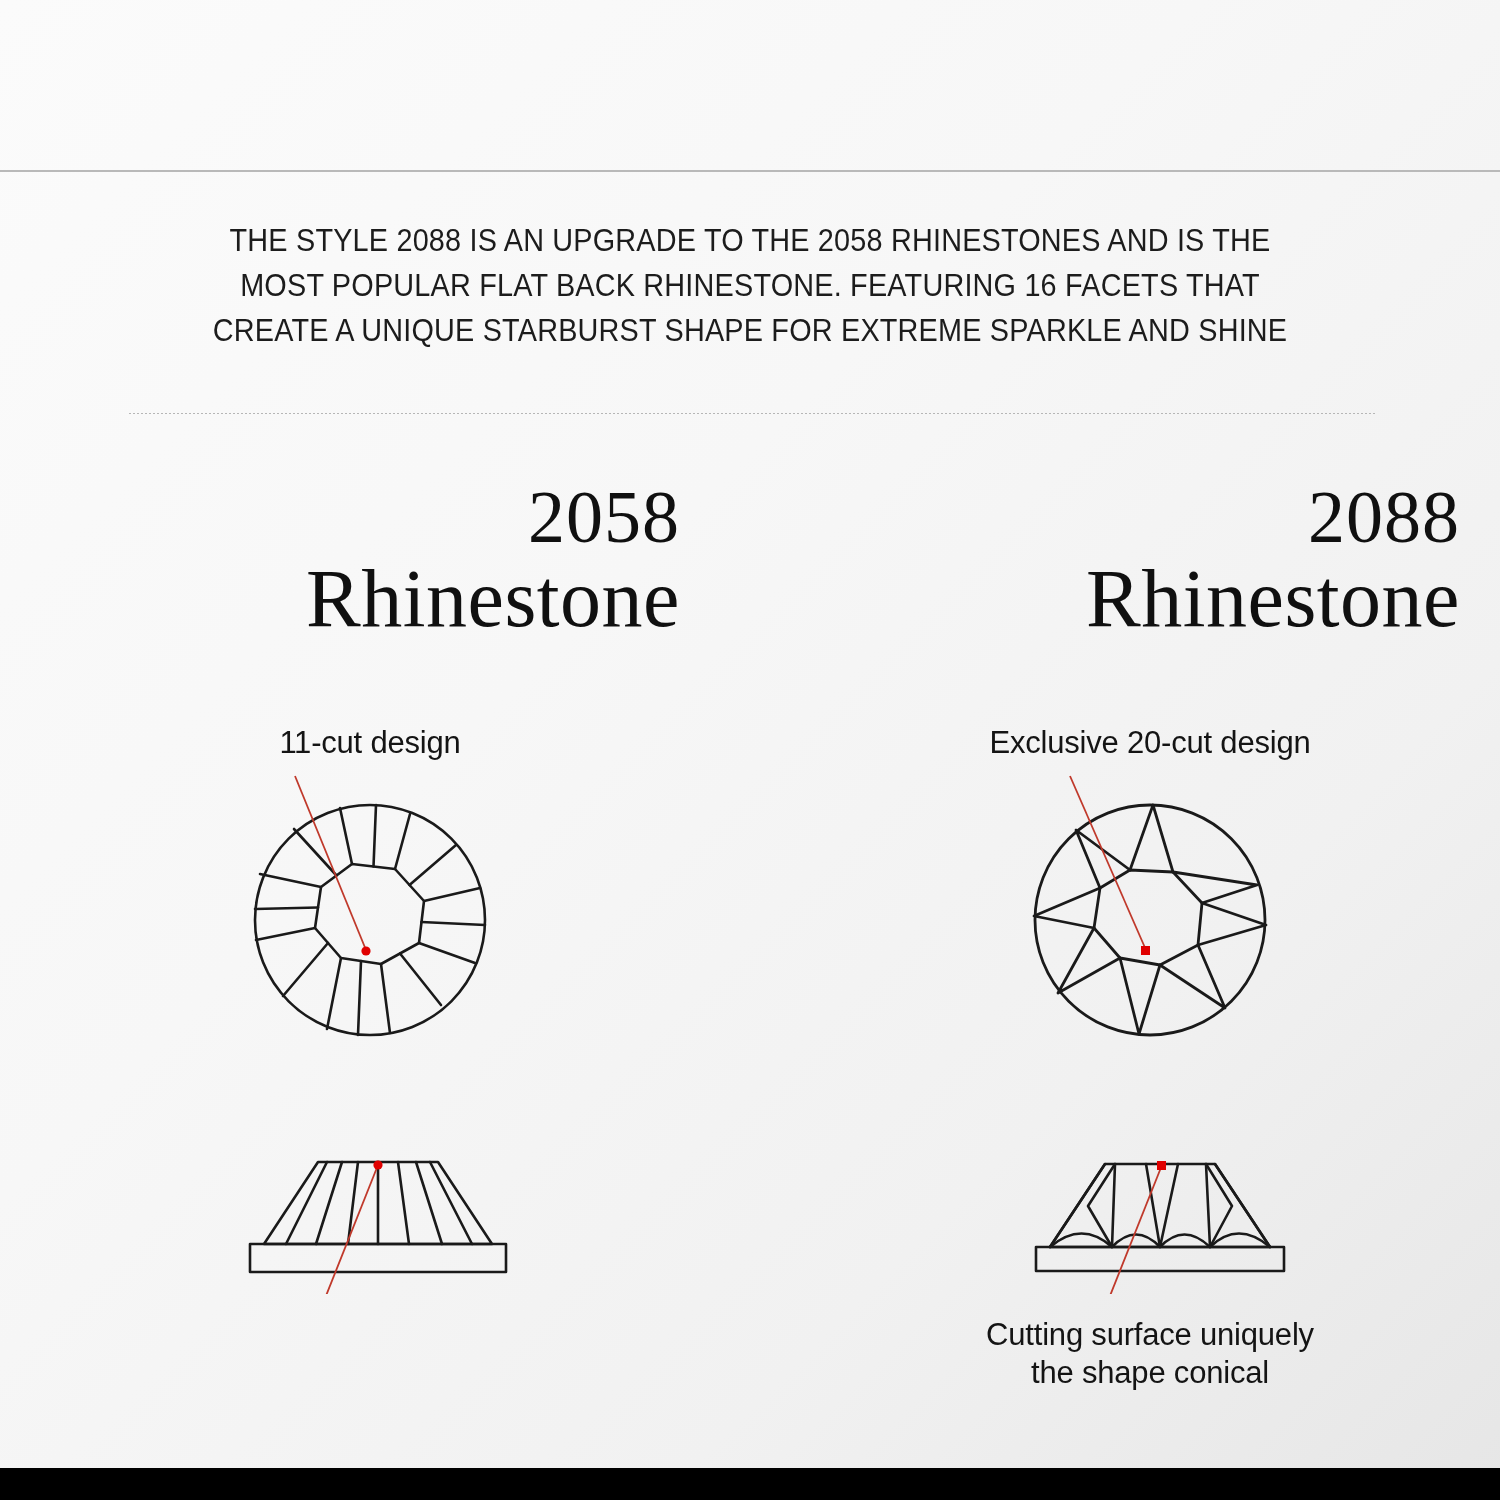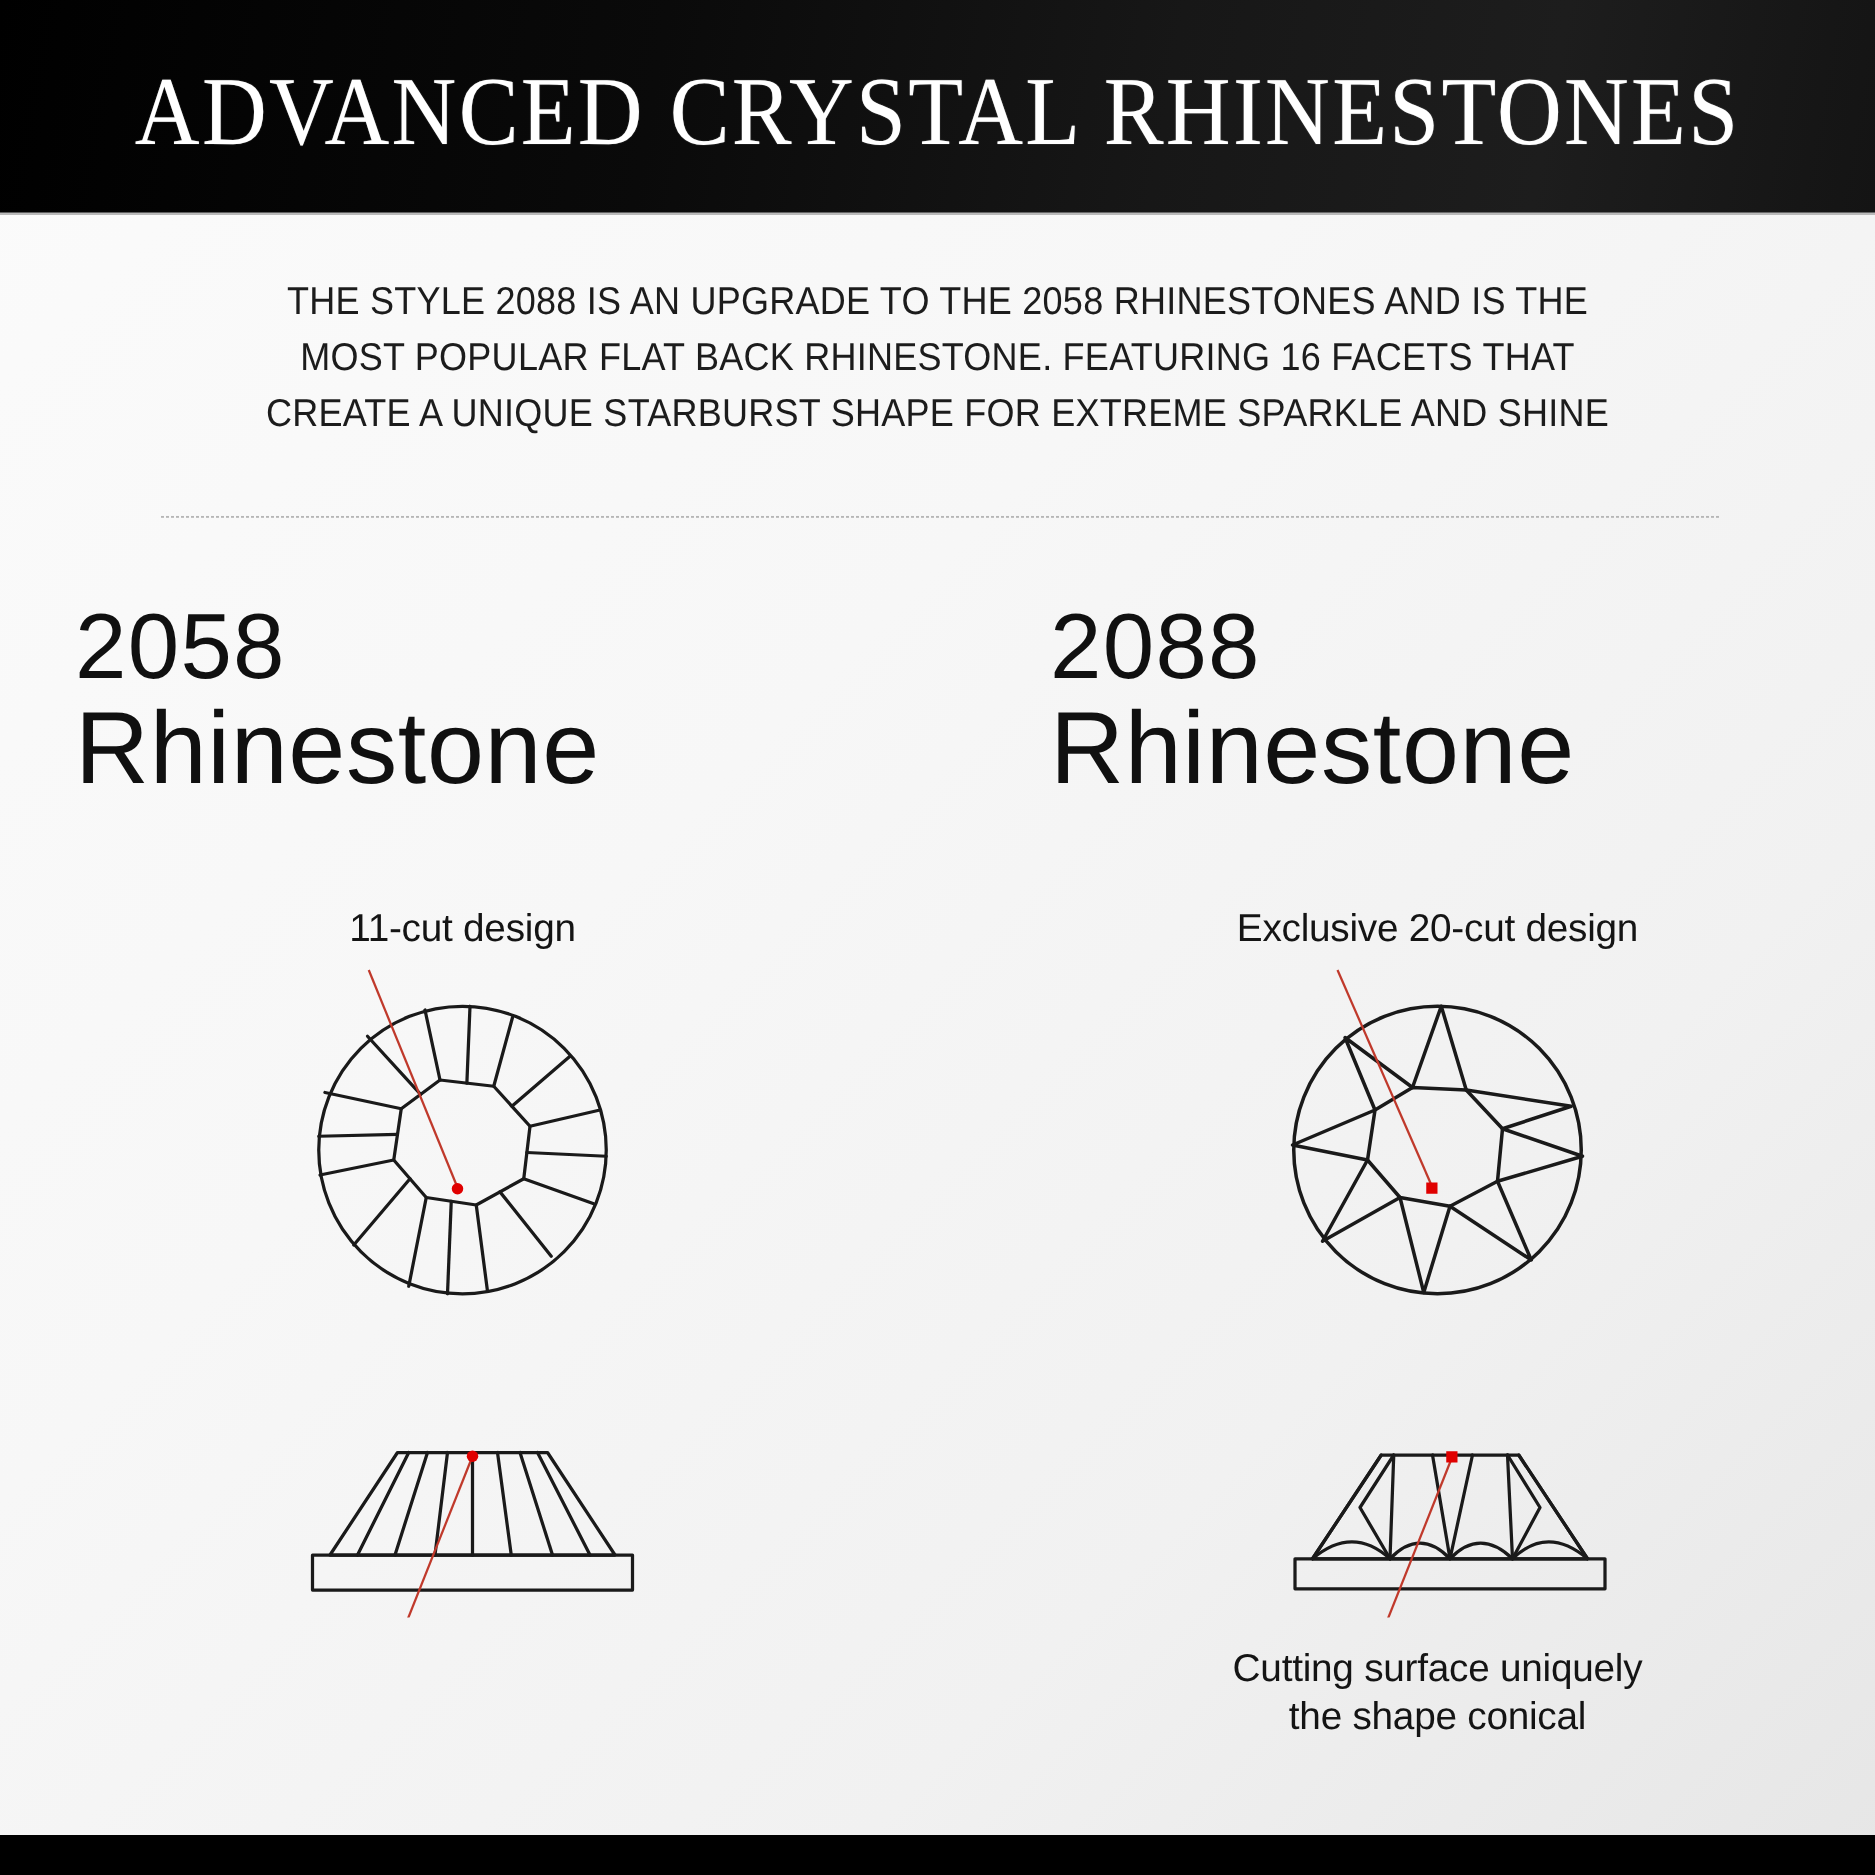"ADVANCED CRYSTAL RHINESTONES" div.banner { html: <div> <div>ADVANCED CRYSTAL RHINESTONES</div> </div> -> none }
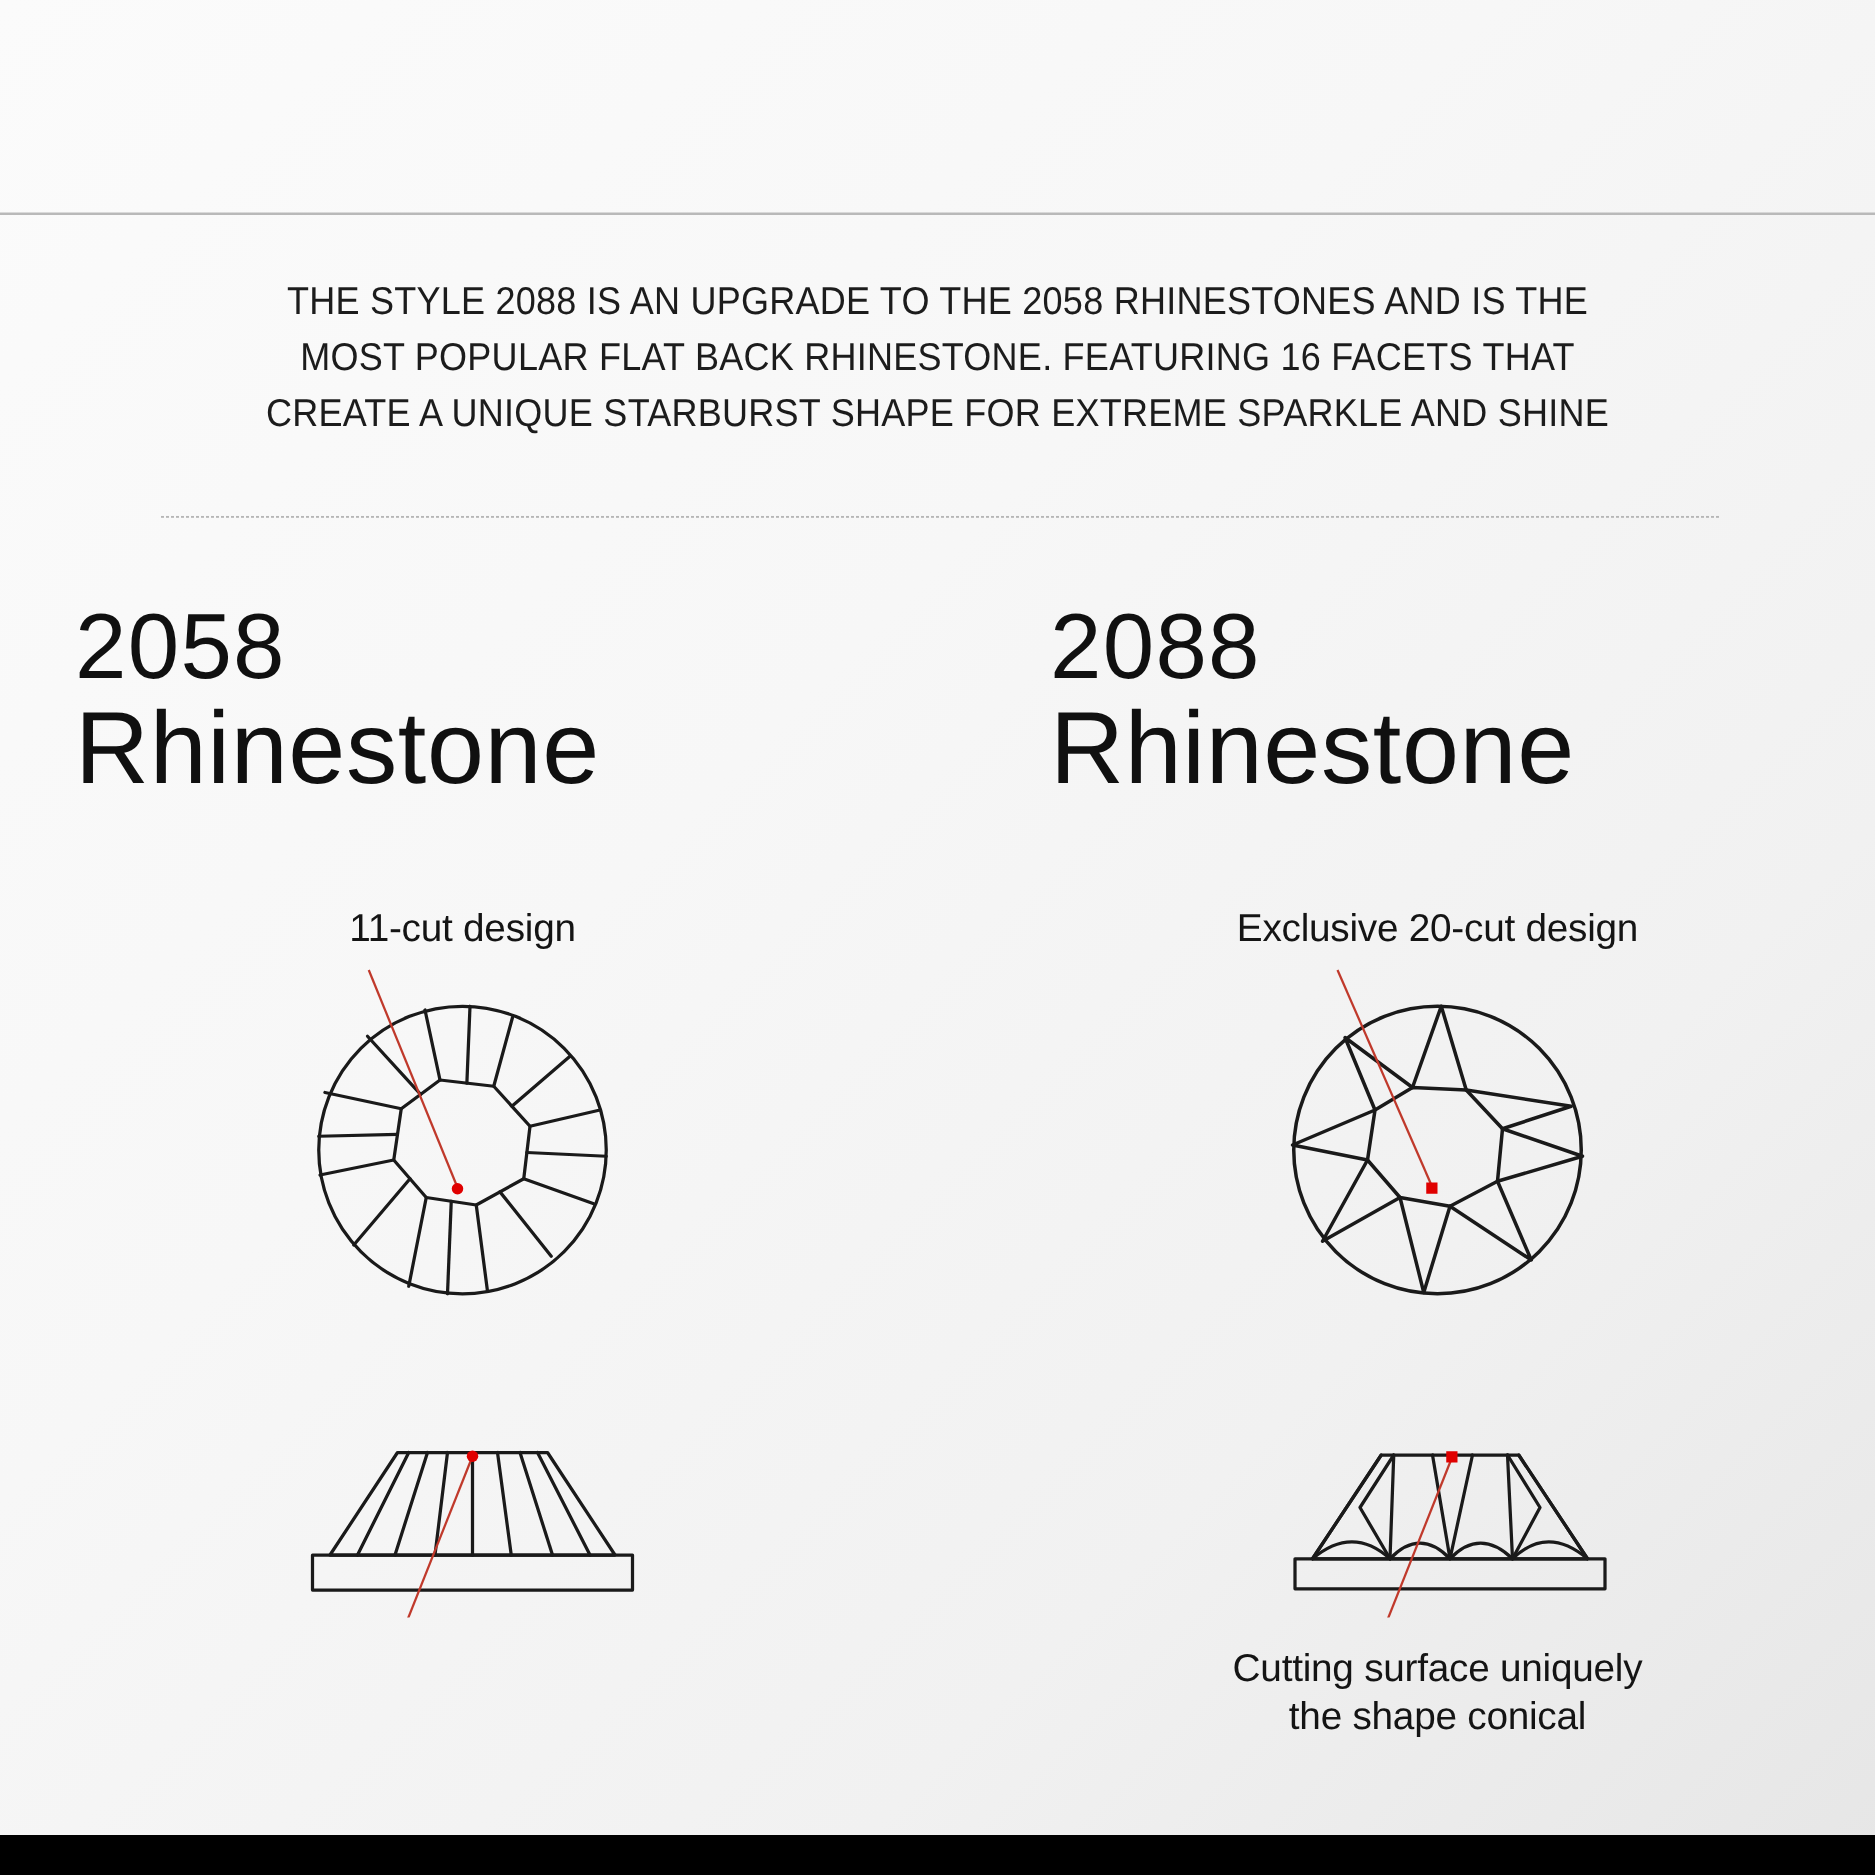"2058" .col-title { font-family: Liberation Sans, sans-serif -> Liberation Serif, serif; text-align: left -> right }
